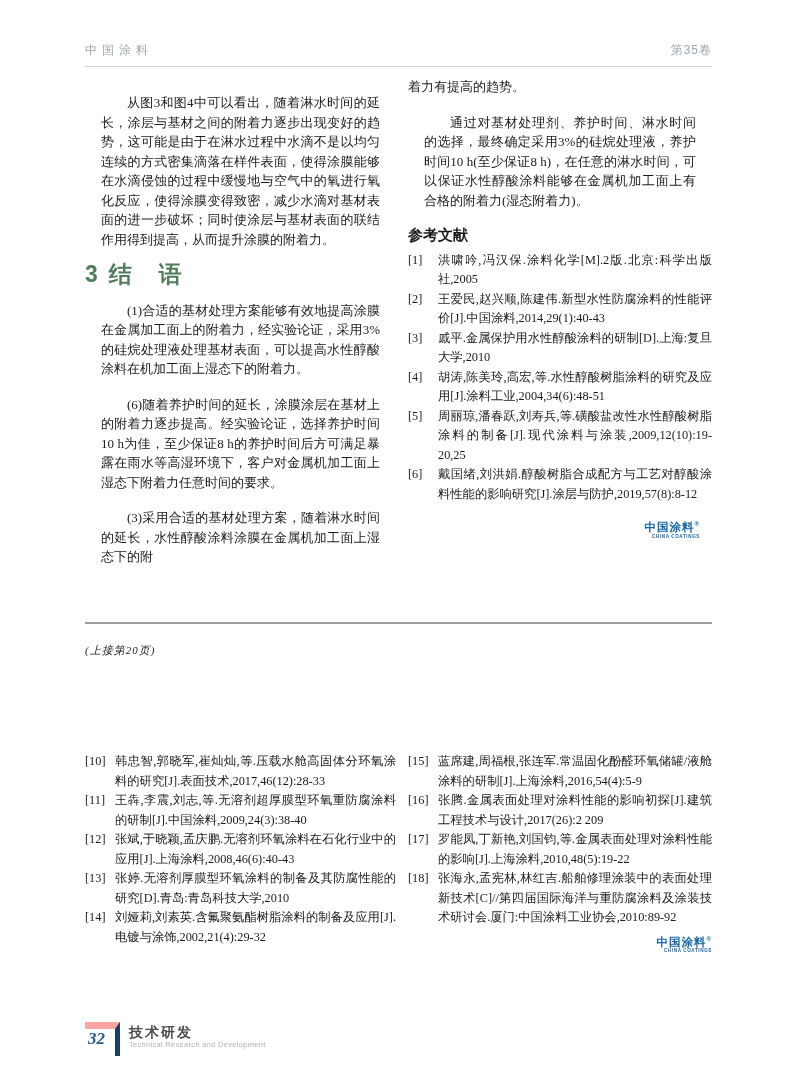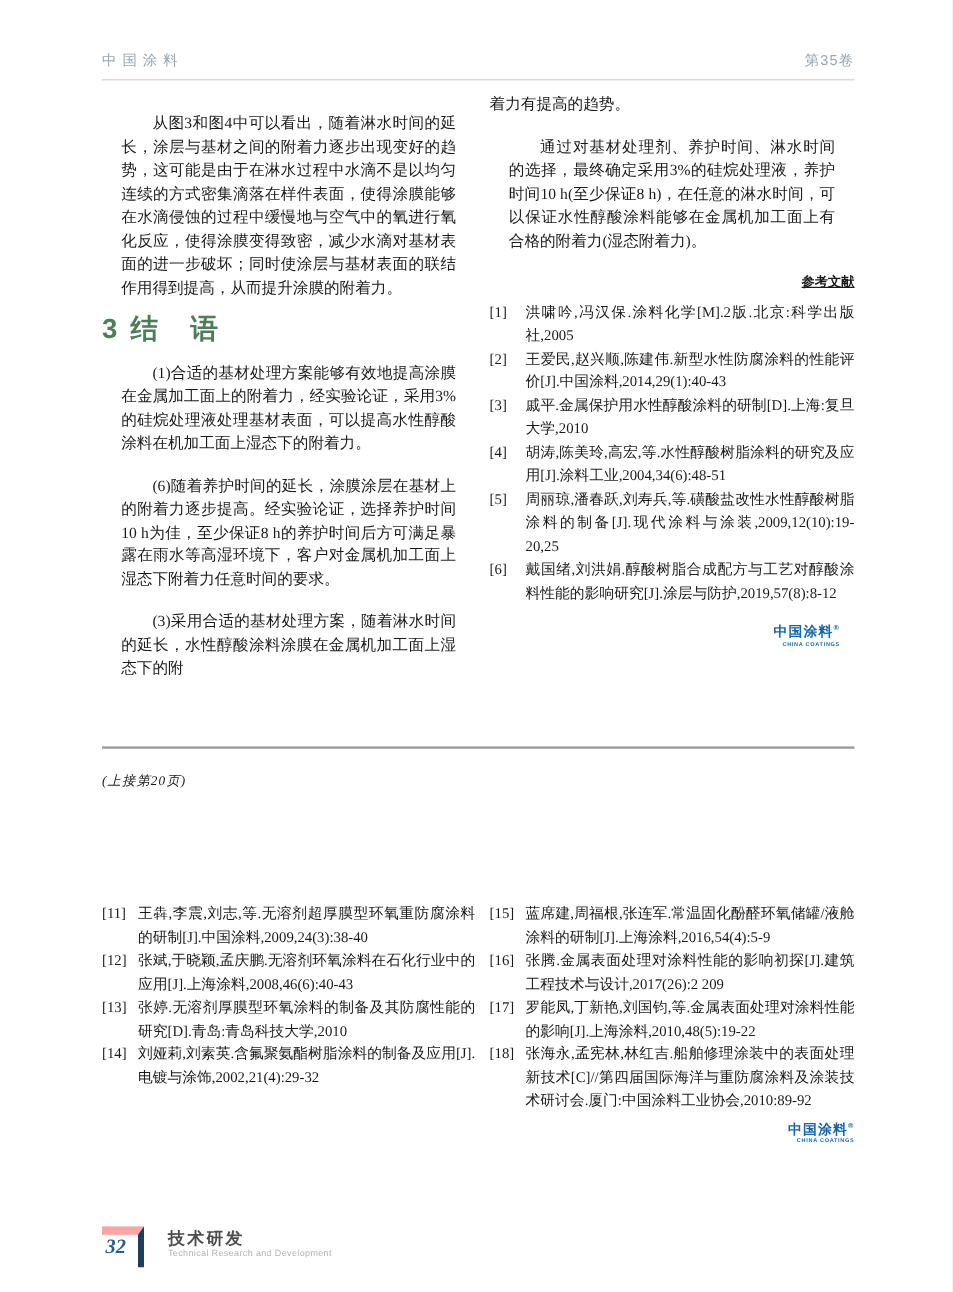"参考文献" .refs-title { font-size: 11px -> 15px; text-align: right -> left; text-decoration: underline -> none }
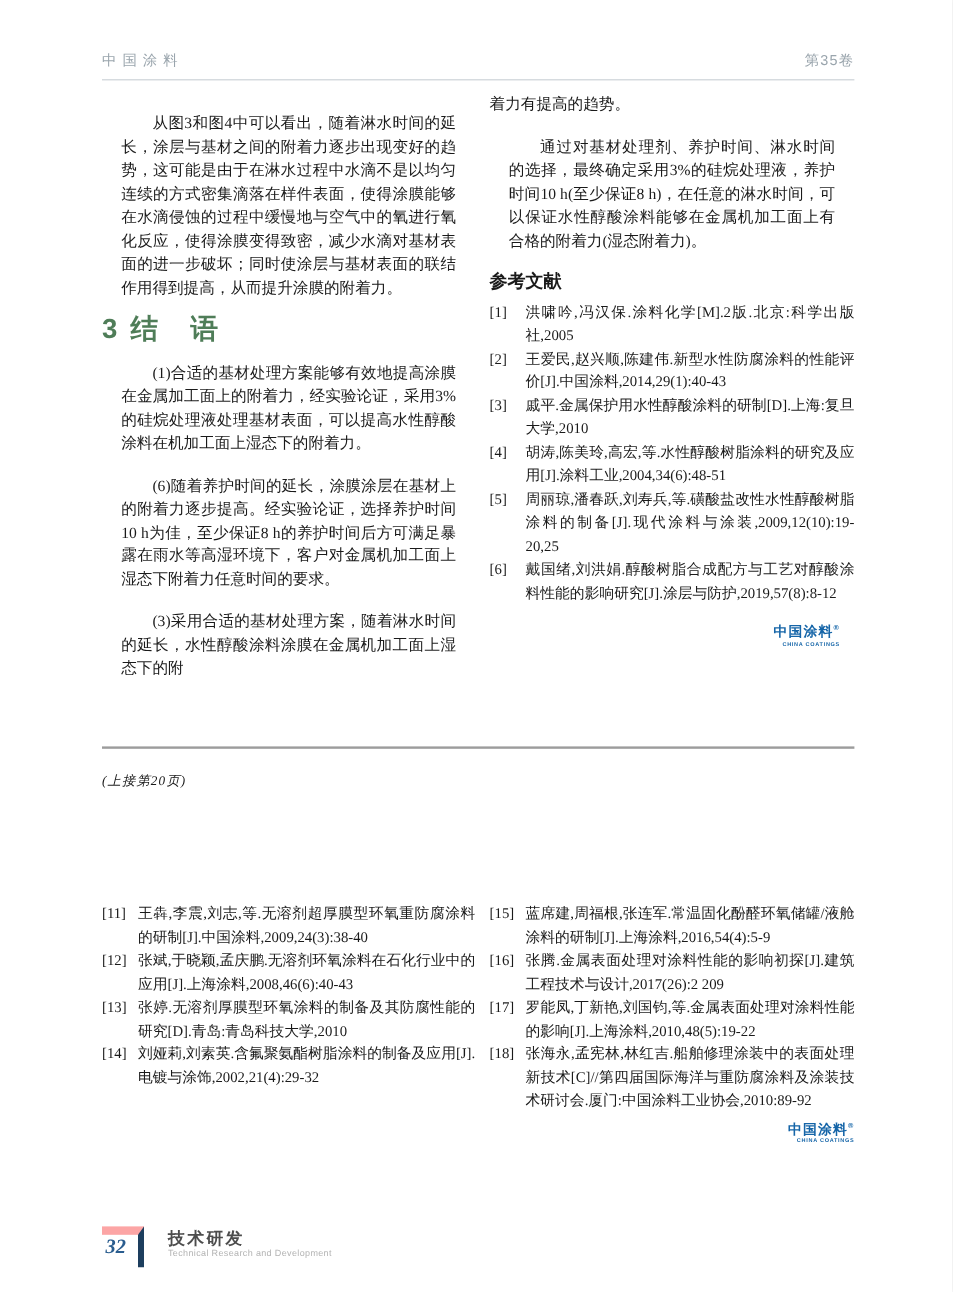"[10]" div.ref { html: none -> <div> <span>[10]</span> <span>韩忠智,郭晓军,崔灿灿,等.压载水舱高固体分环氧涂料的研究[J].表面技术,2017,46(12):28-33</span> </div> }
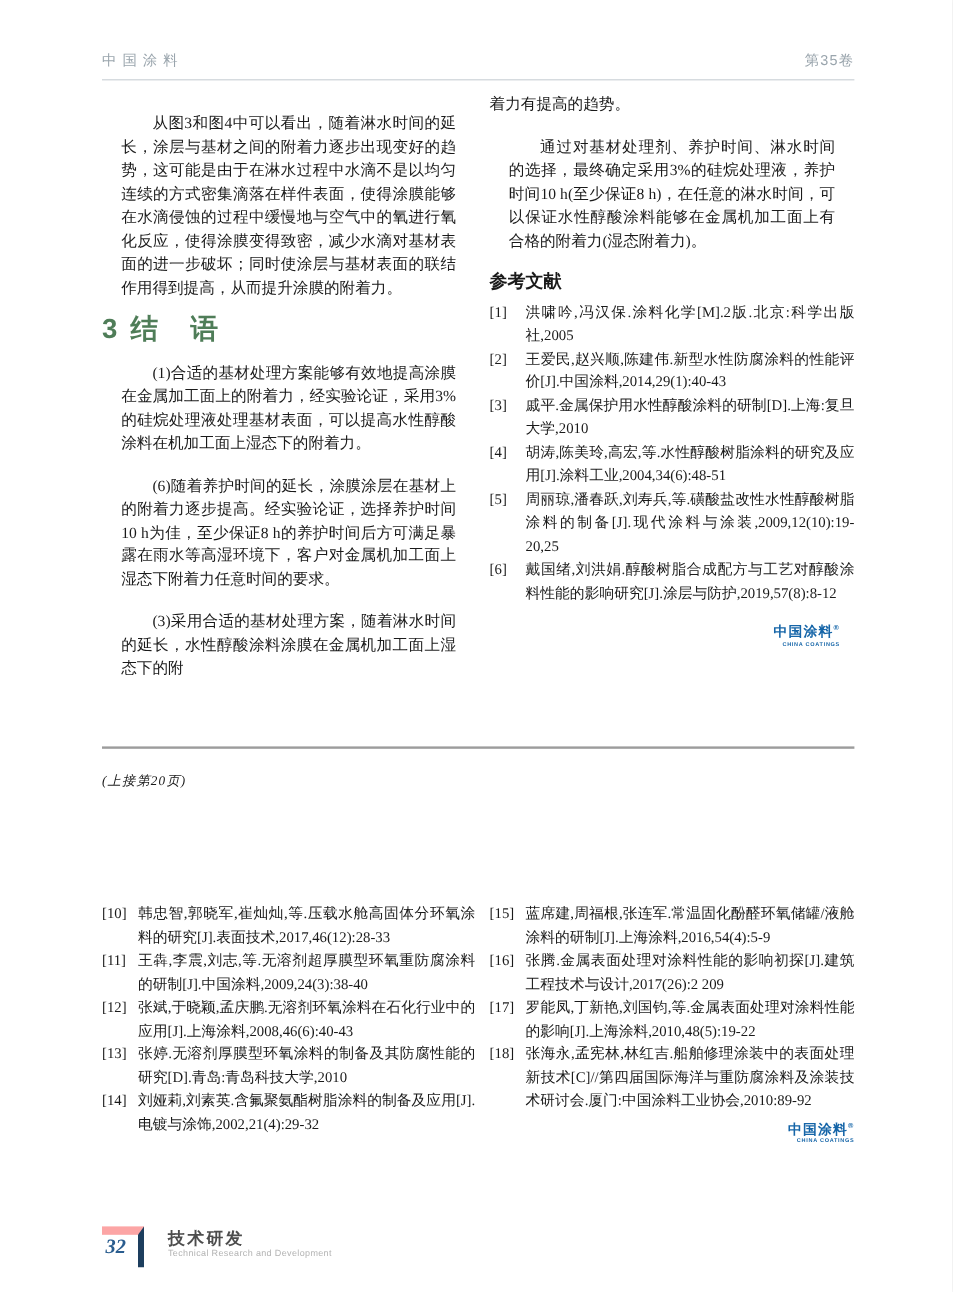"技术研发" .footer-text { padding-left: 20px -> 9px }
